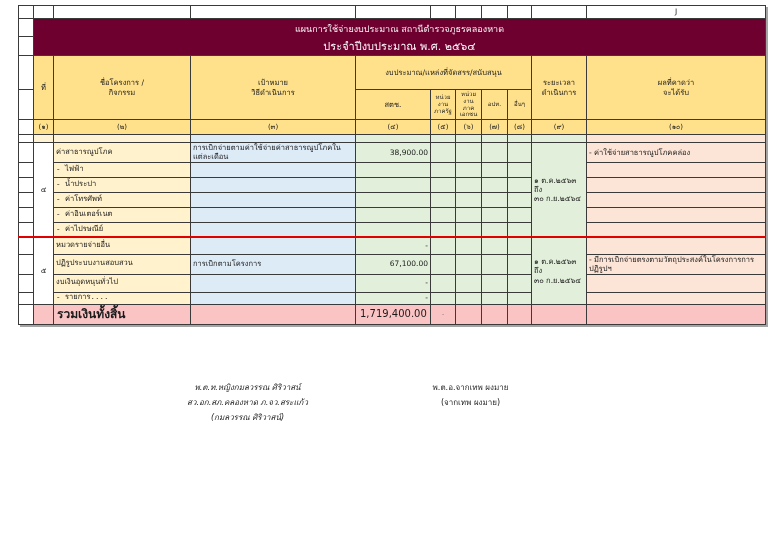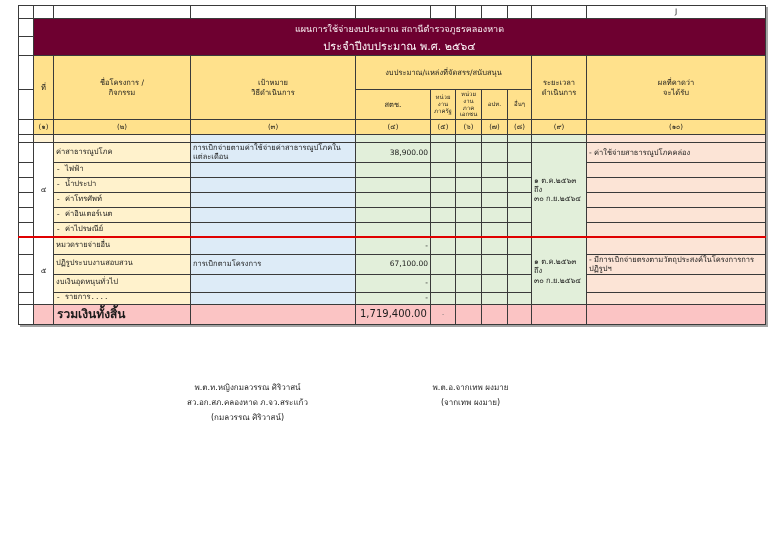"พ.ต.ท.หญิงกมลวรรณ ศิริวาสน์" .sig-left { font-style: none -> italic }
